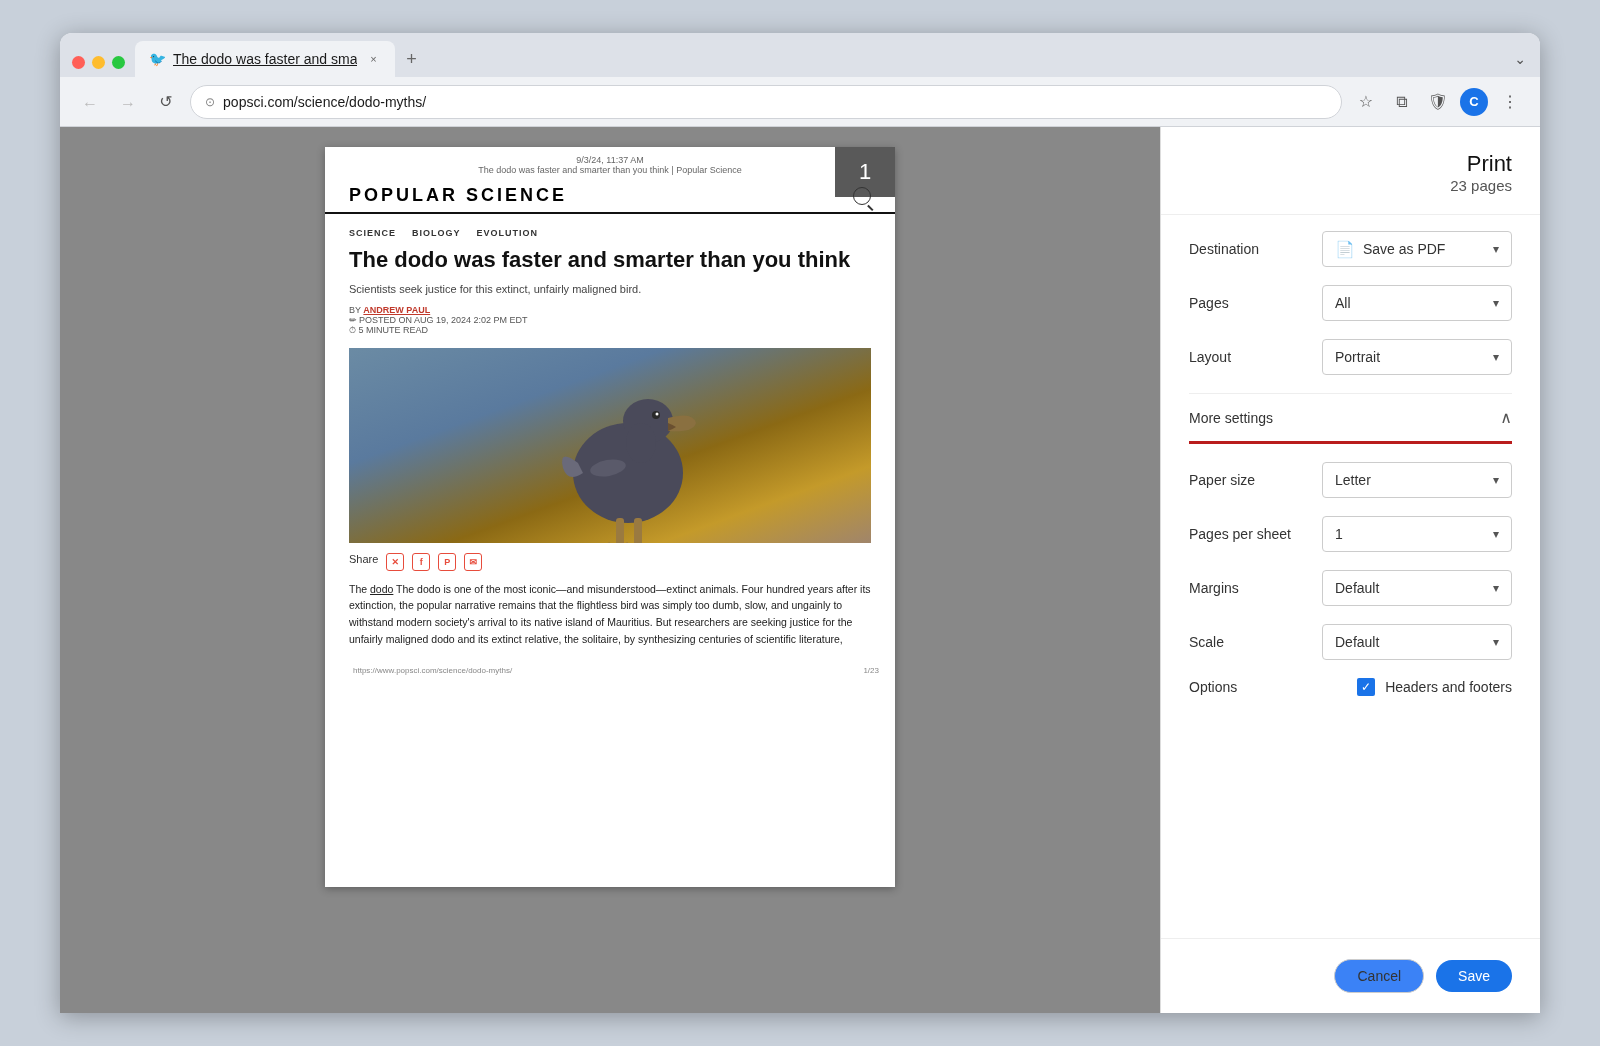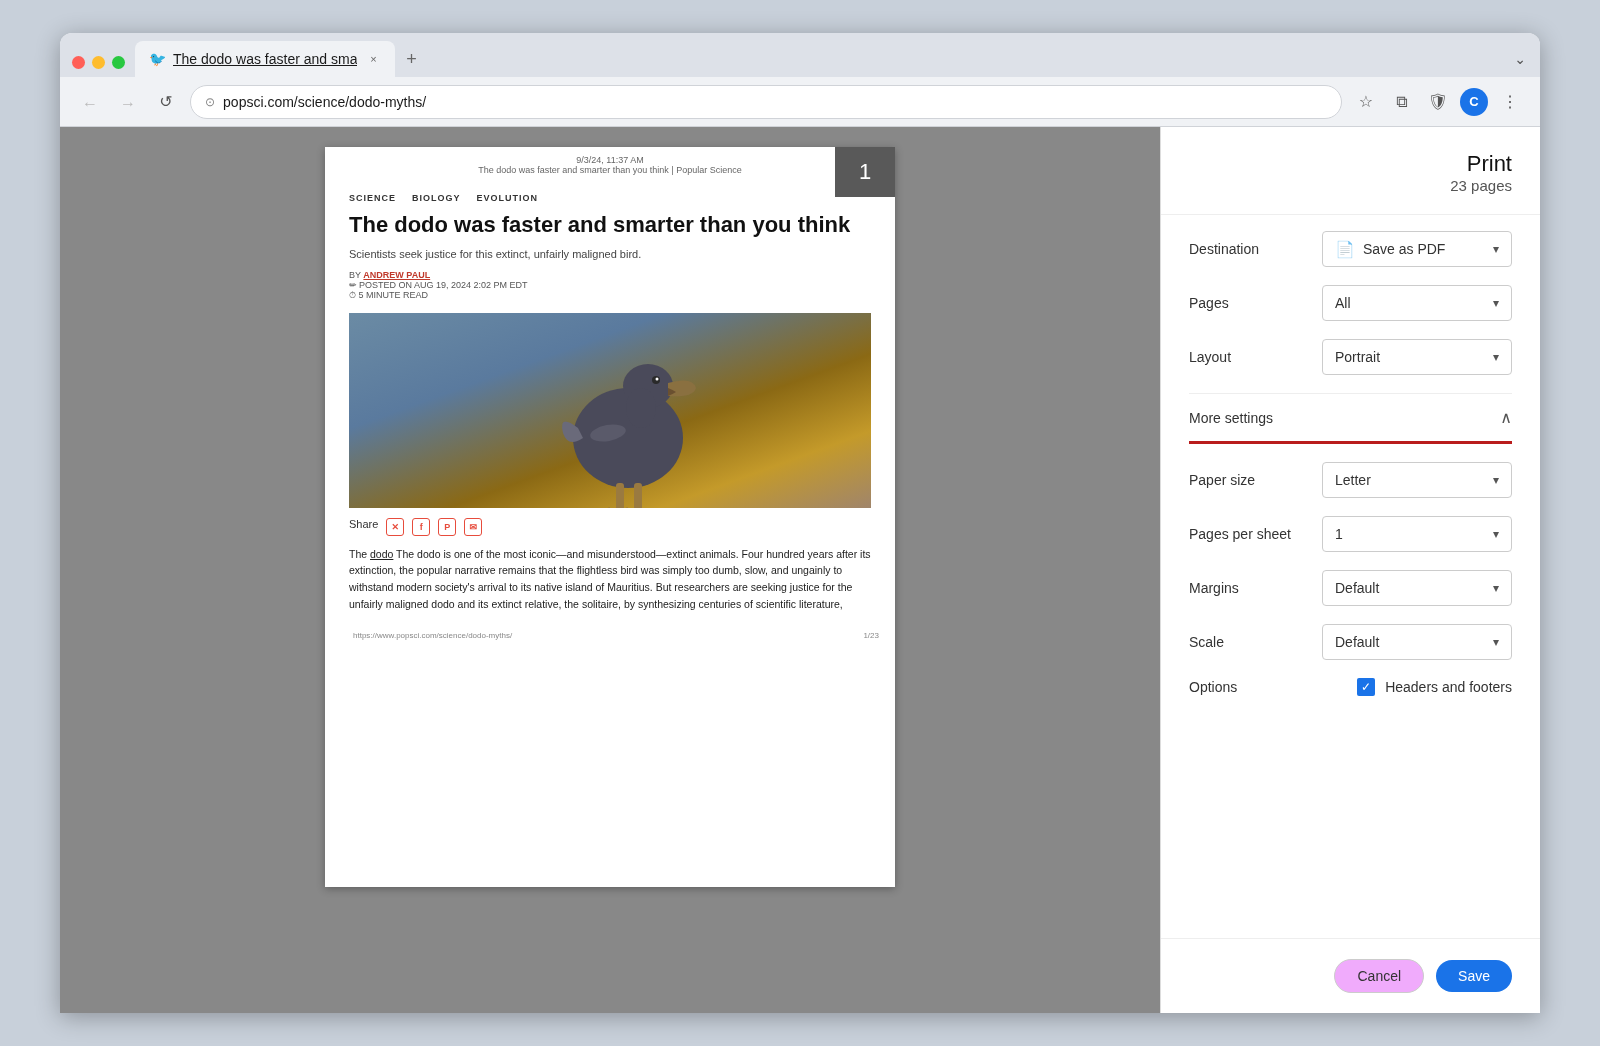"POPULAR SCIENCE" div.article-site-header { html: none -> <div> <span>POPULAR SCIENCE</span> <div></div> </div> }
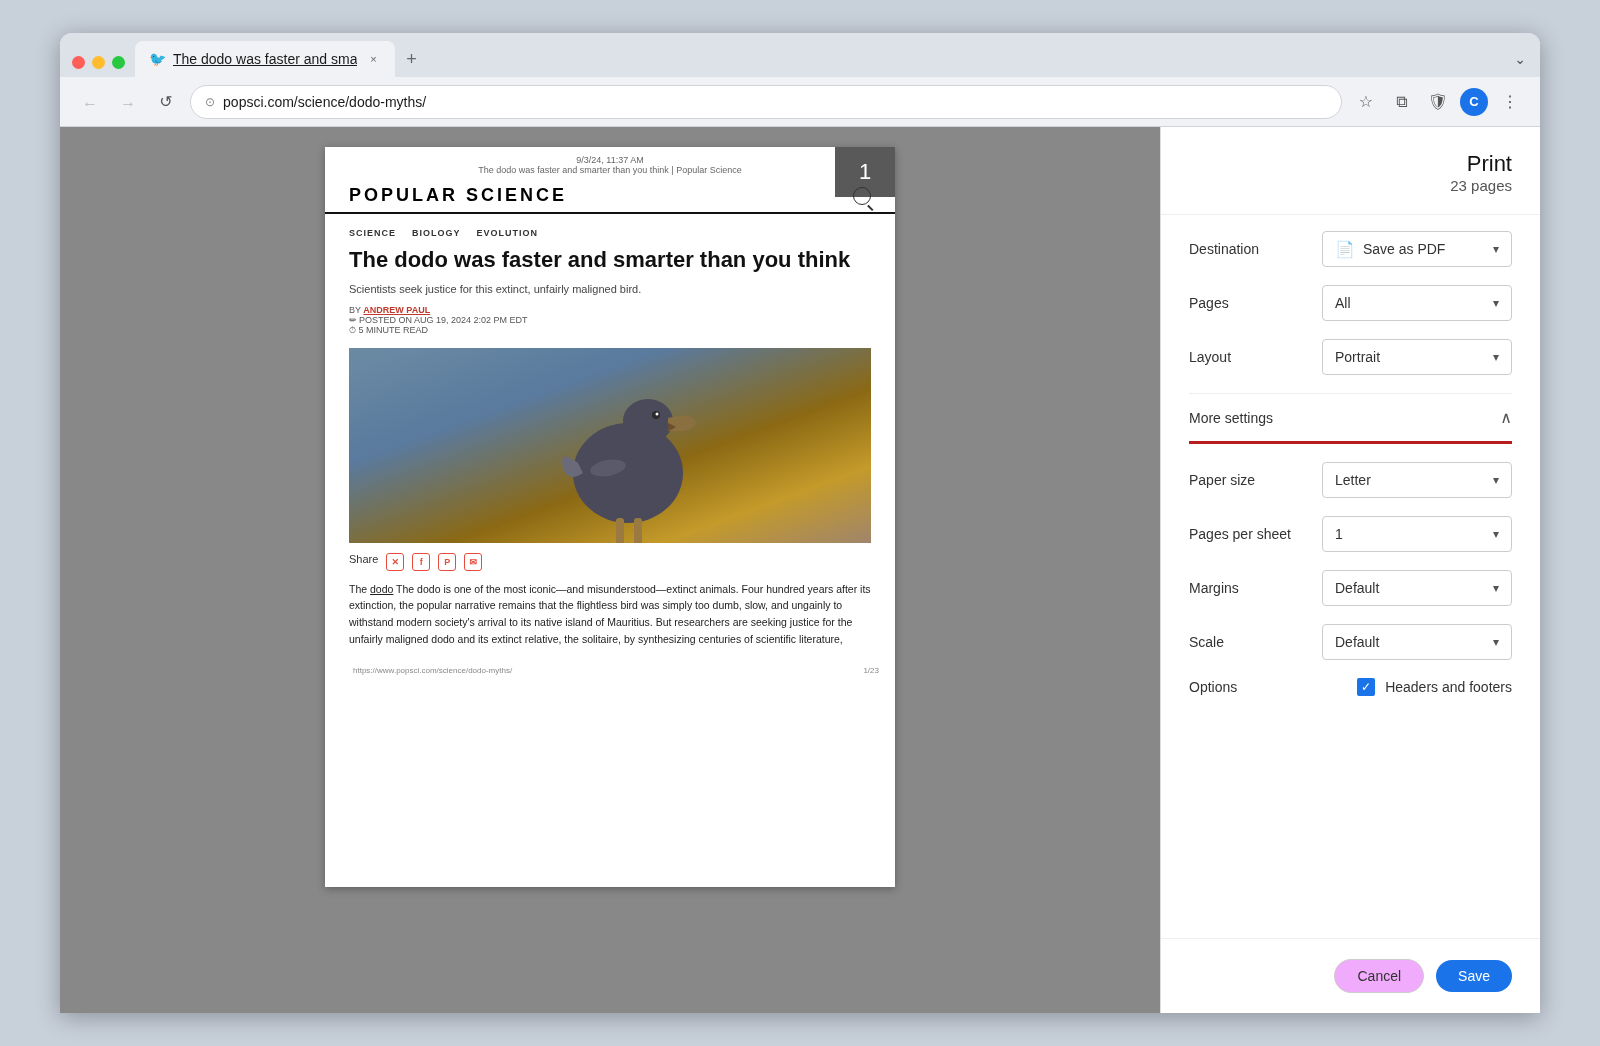"Cancel" .btn-cancel { background: #f0abfc -> #3b82f6 }
